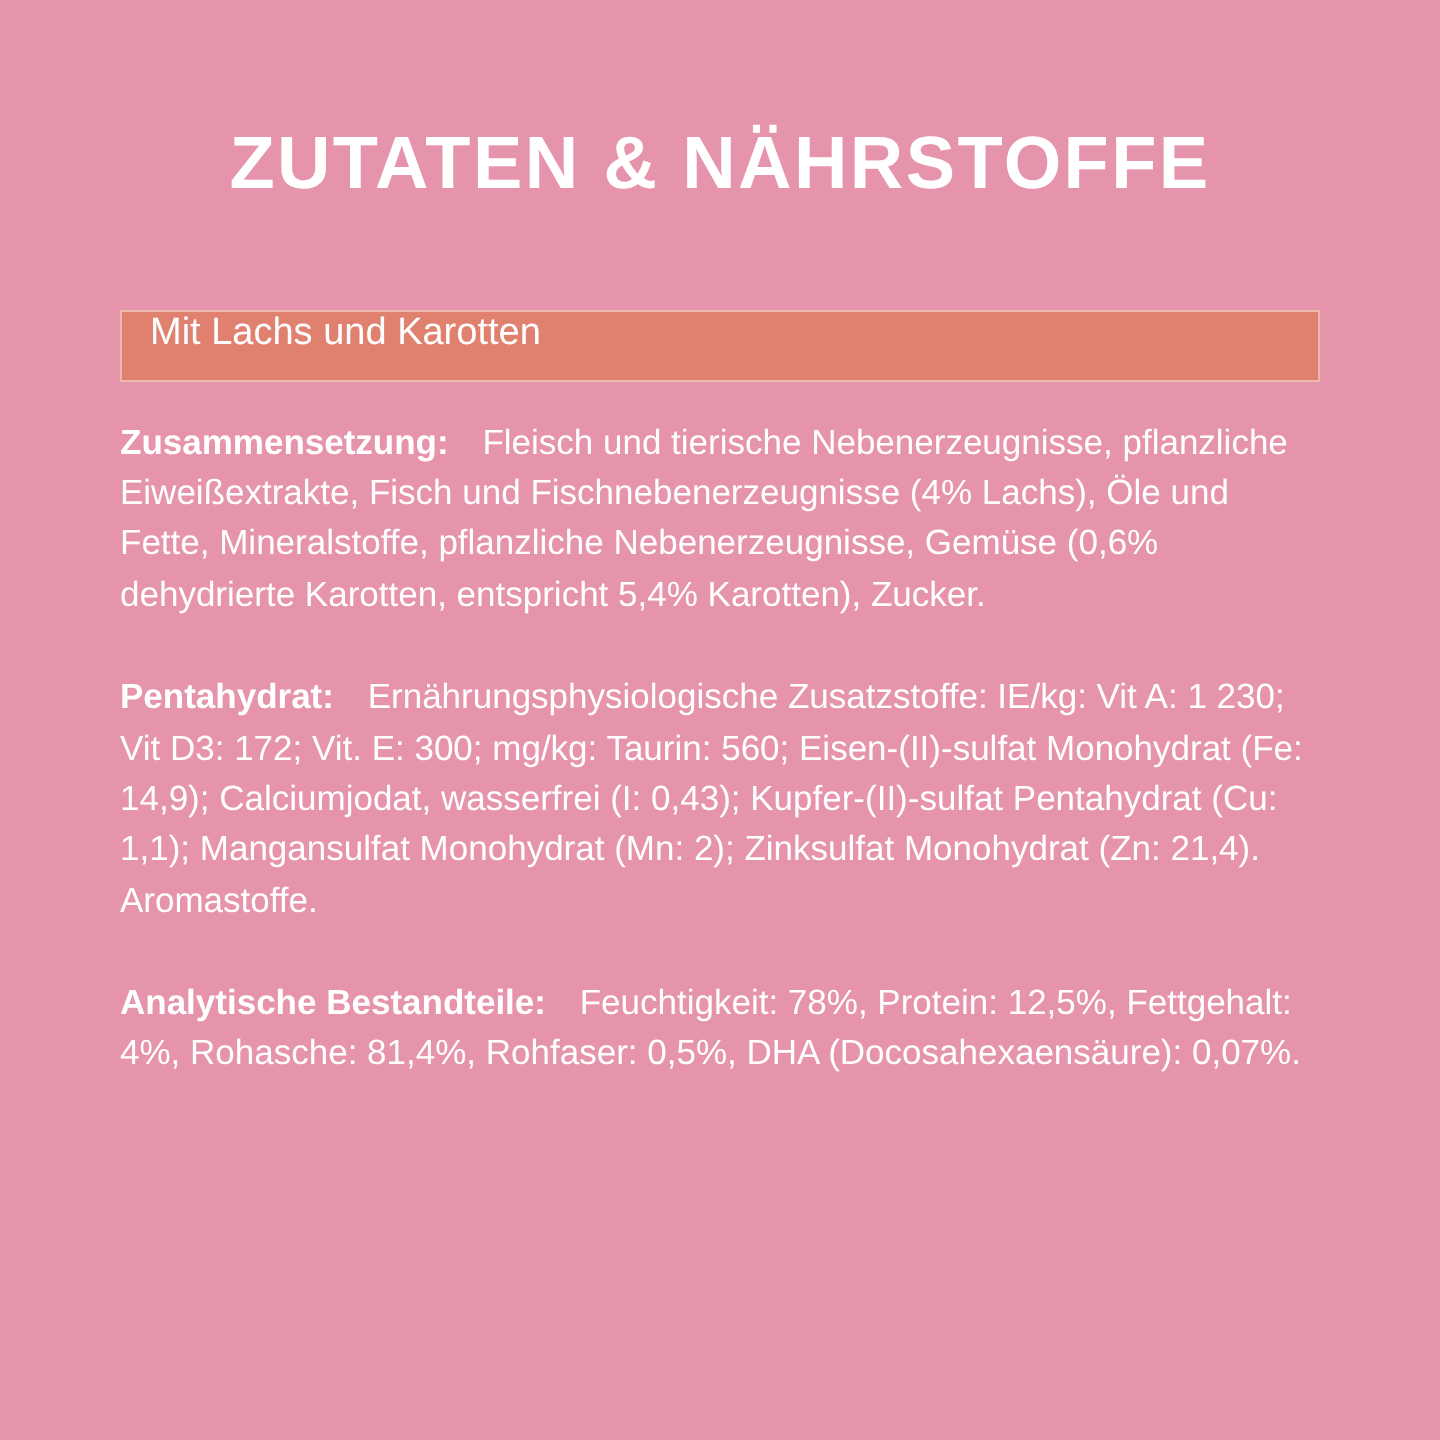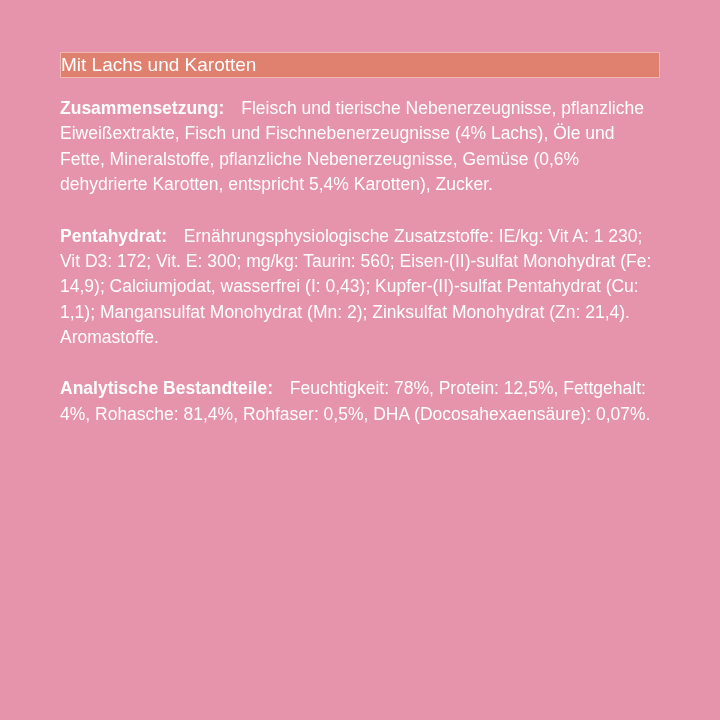"ZUTATEN & NÄHRSTOFFE" div.title { html: none -> <div>ZUTATEN &amp; NÄHRSTOFFE</div> }
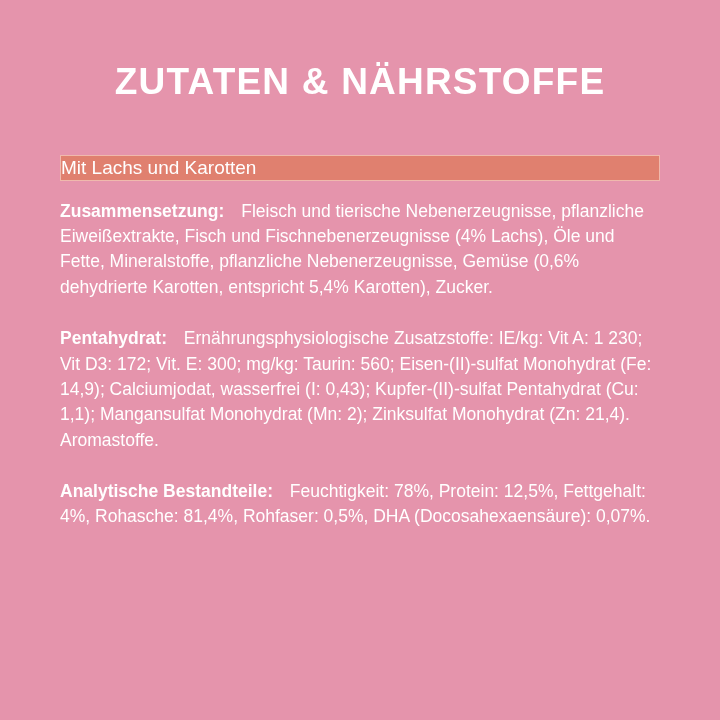"Mit Lachs und Karotten" .variant-banner { align-items: center -> flex-start; height: 26px -> 36px; padding-left: none -> 14px }
